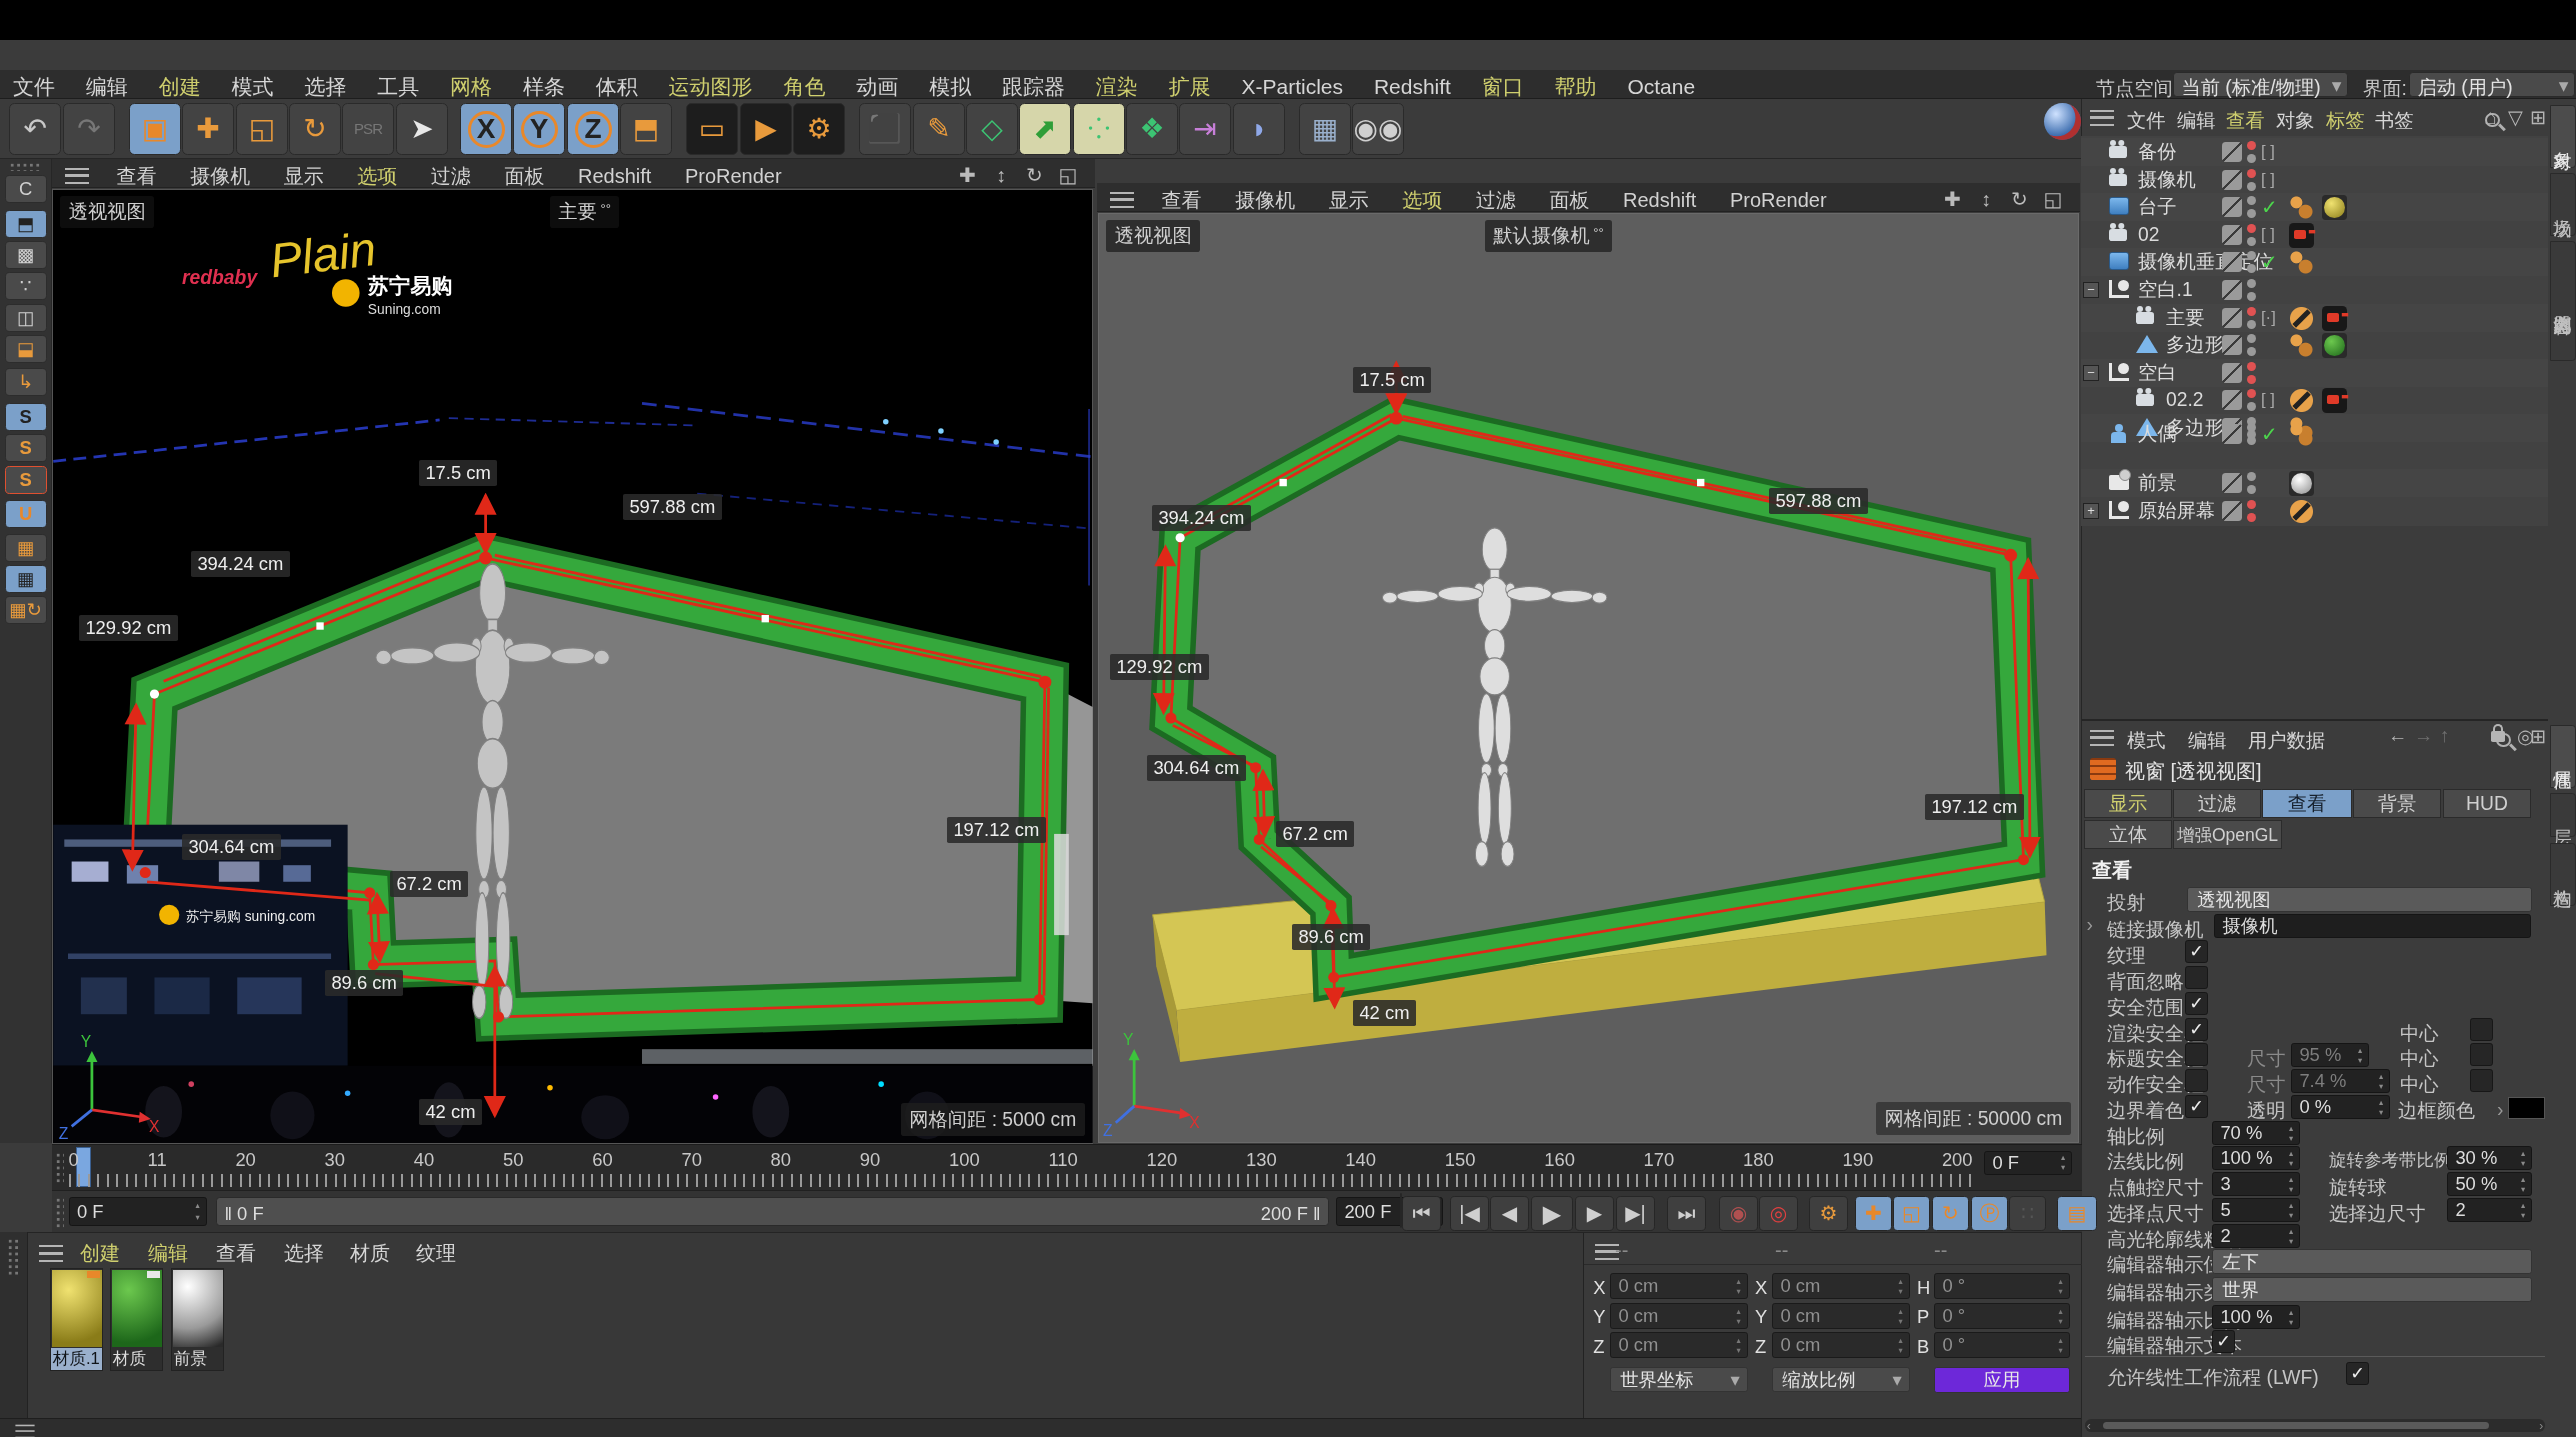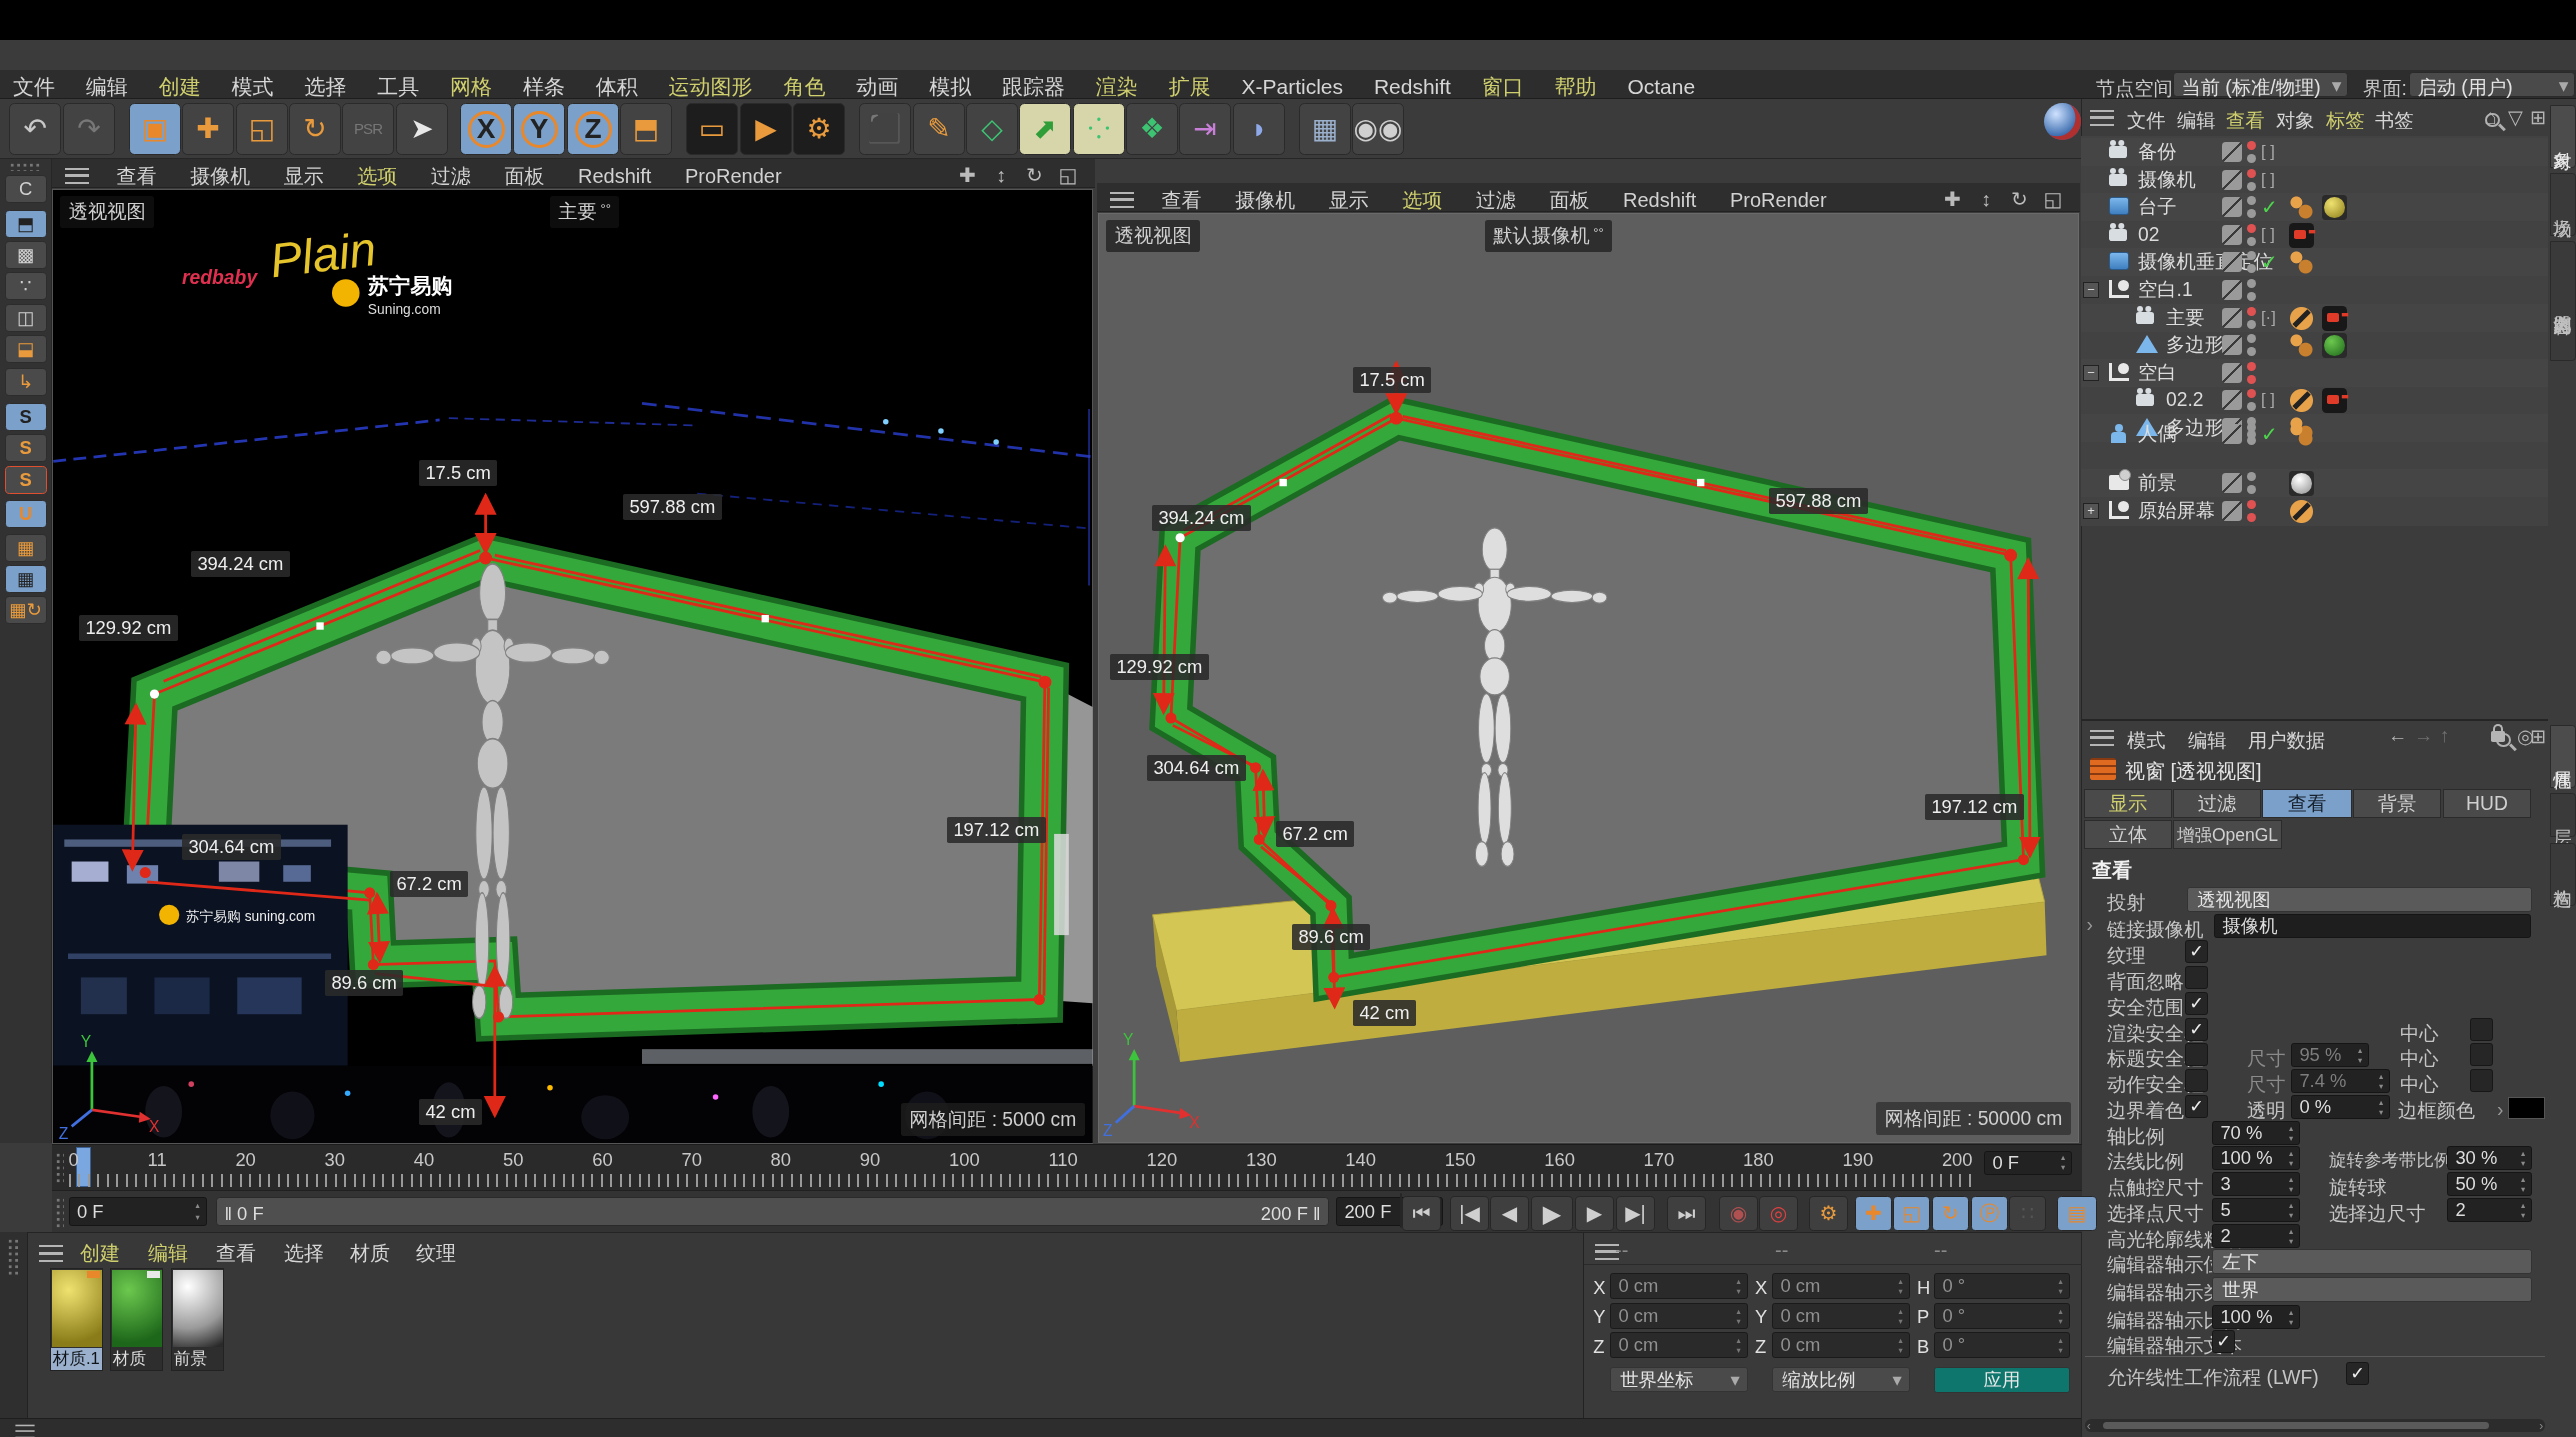"应用" span.abs { background: #0f766e -> #6d28d9 }
